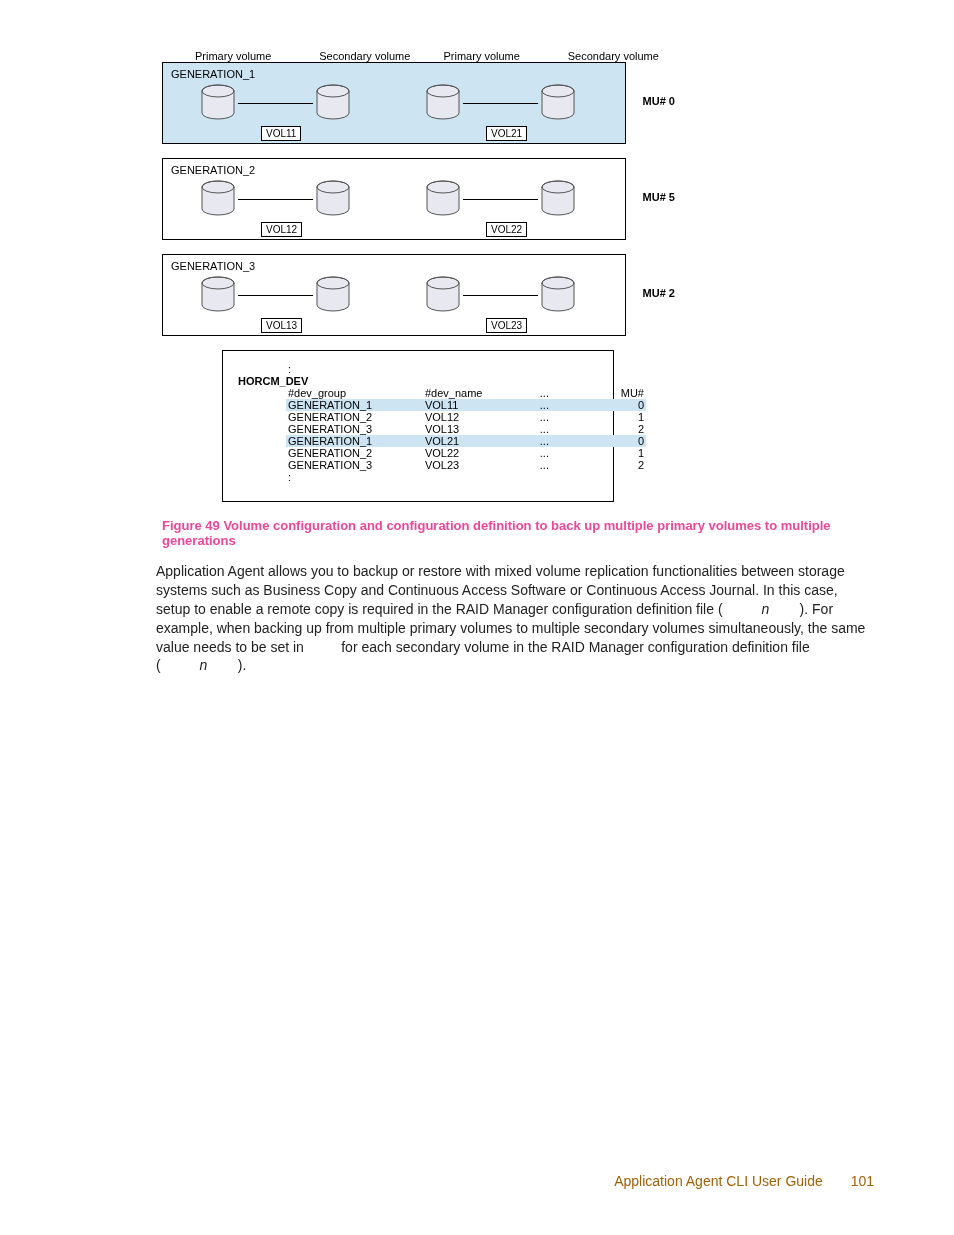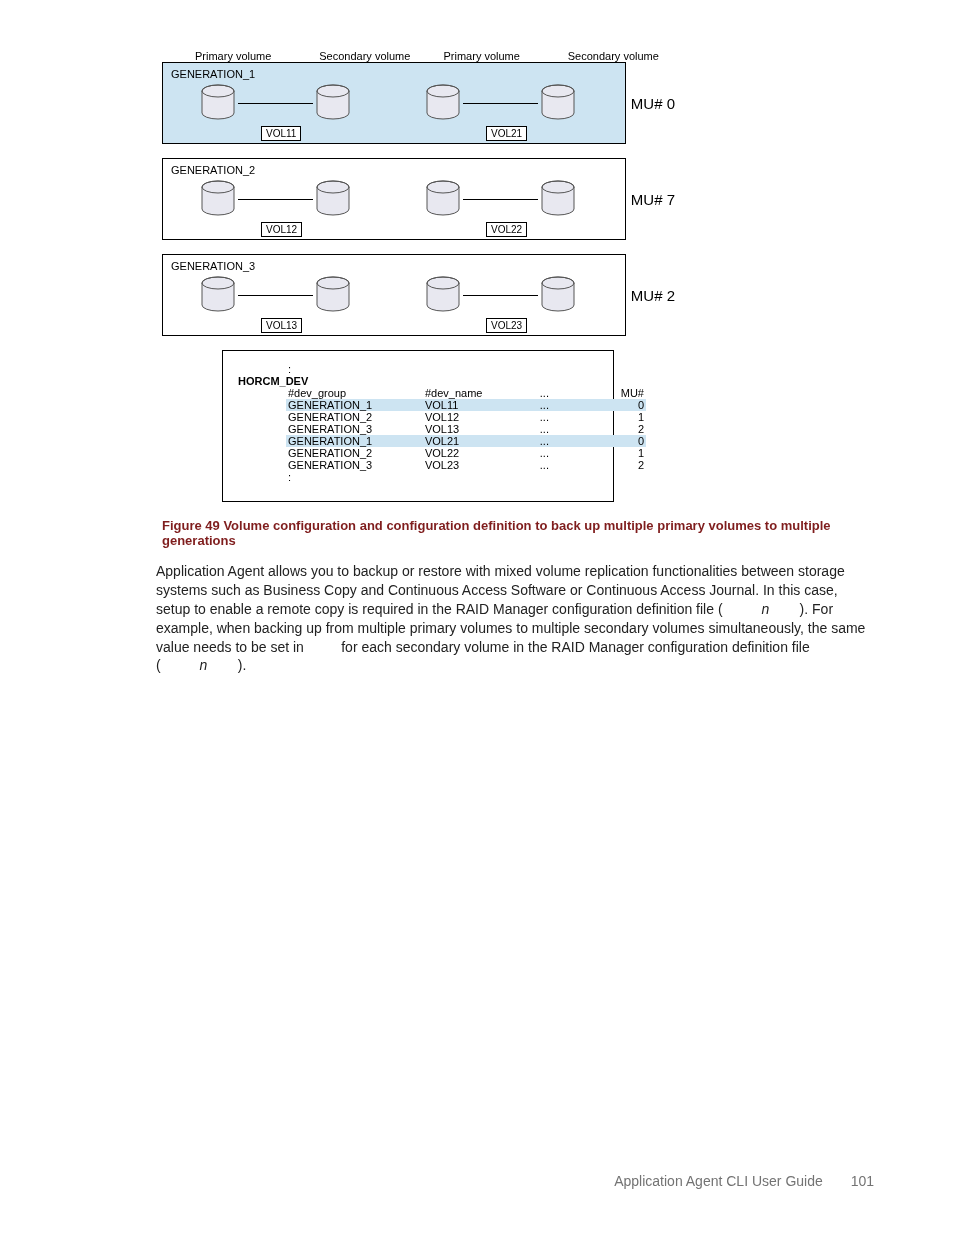"MU# 0" .mu-label { font-size: 15px -> 11px; font-weight: none -> bold }
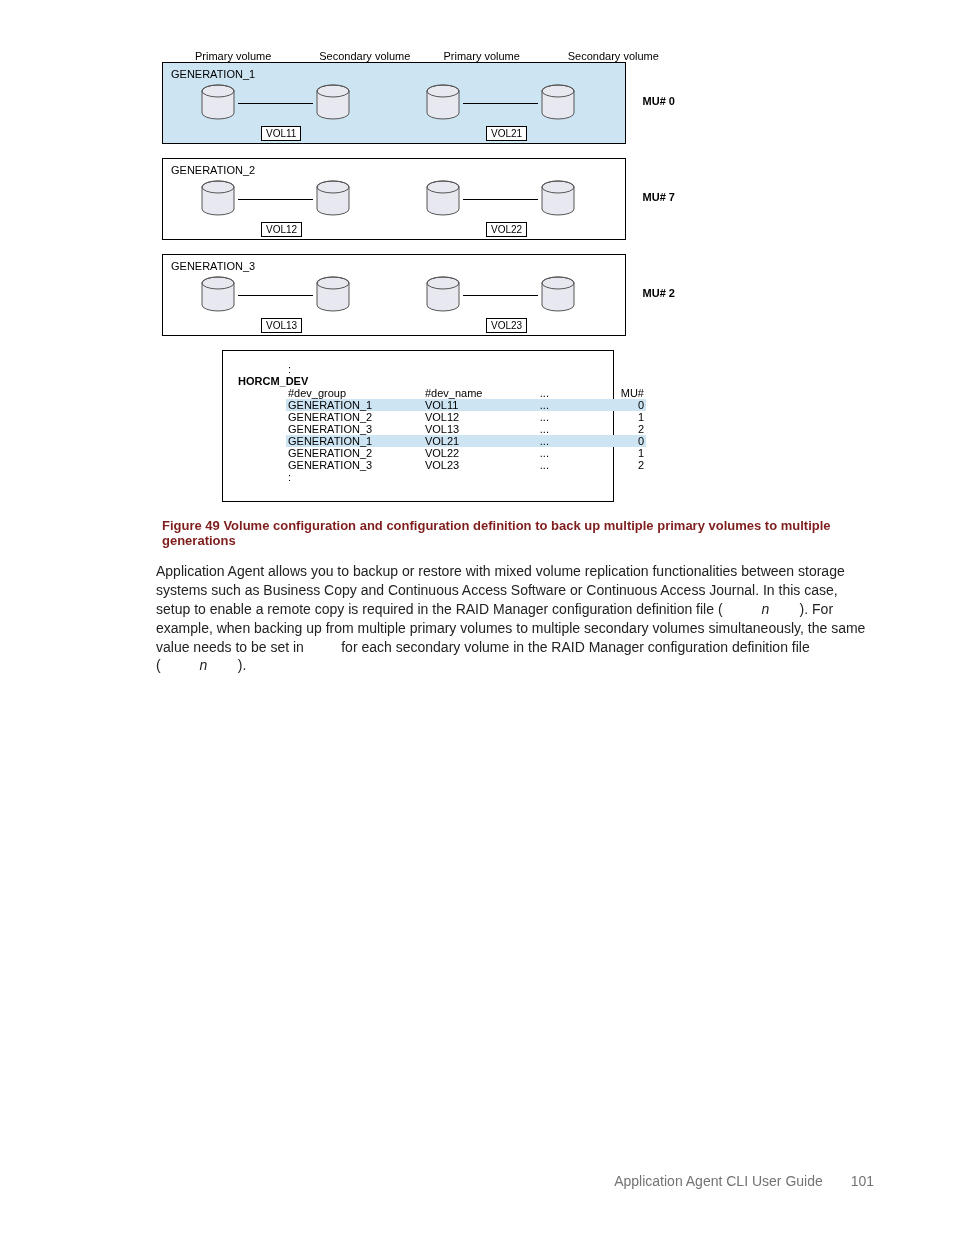"MU# 7" div.mu-label { text: 7 -> 5 }
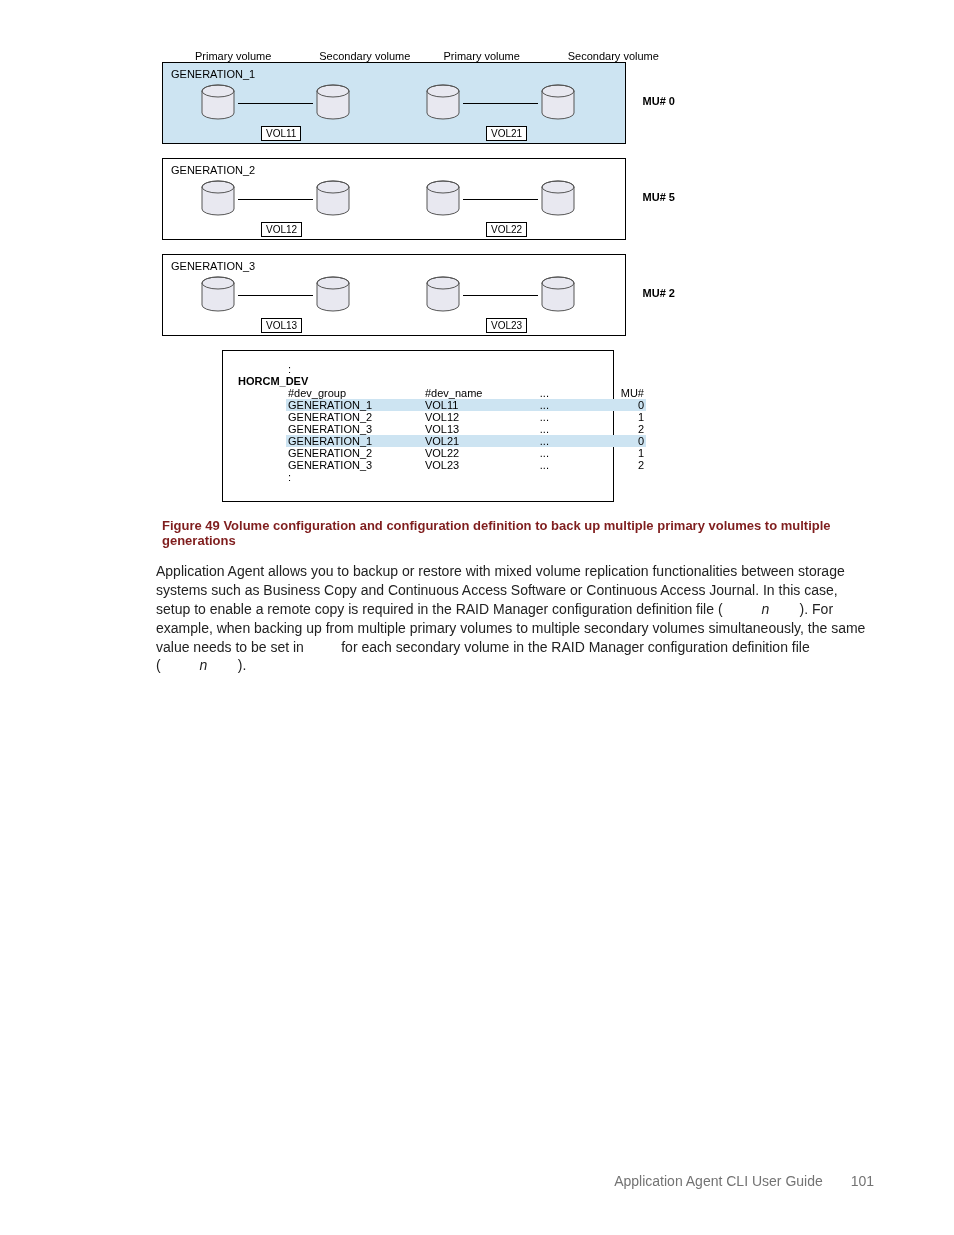"Figure 49 Volume configuration and" .figure-caption { color: #7f1d1d -> #ec4899 }
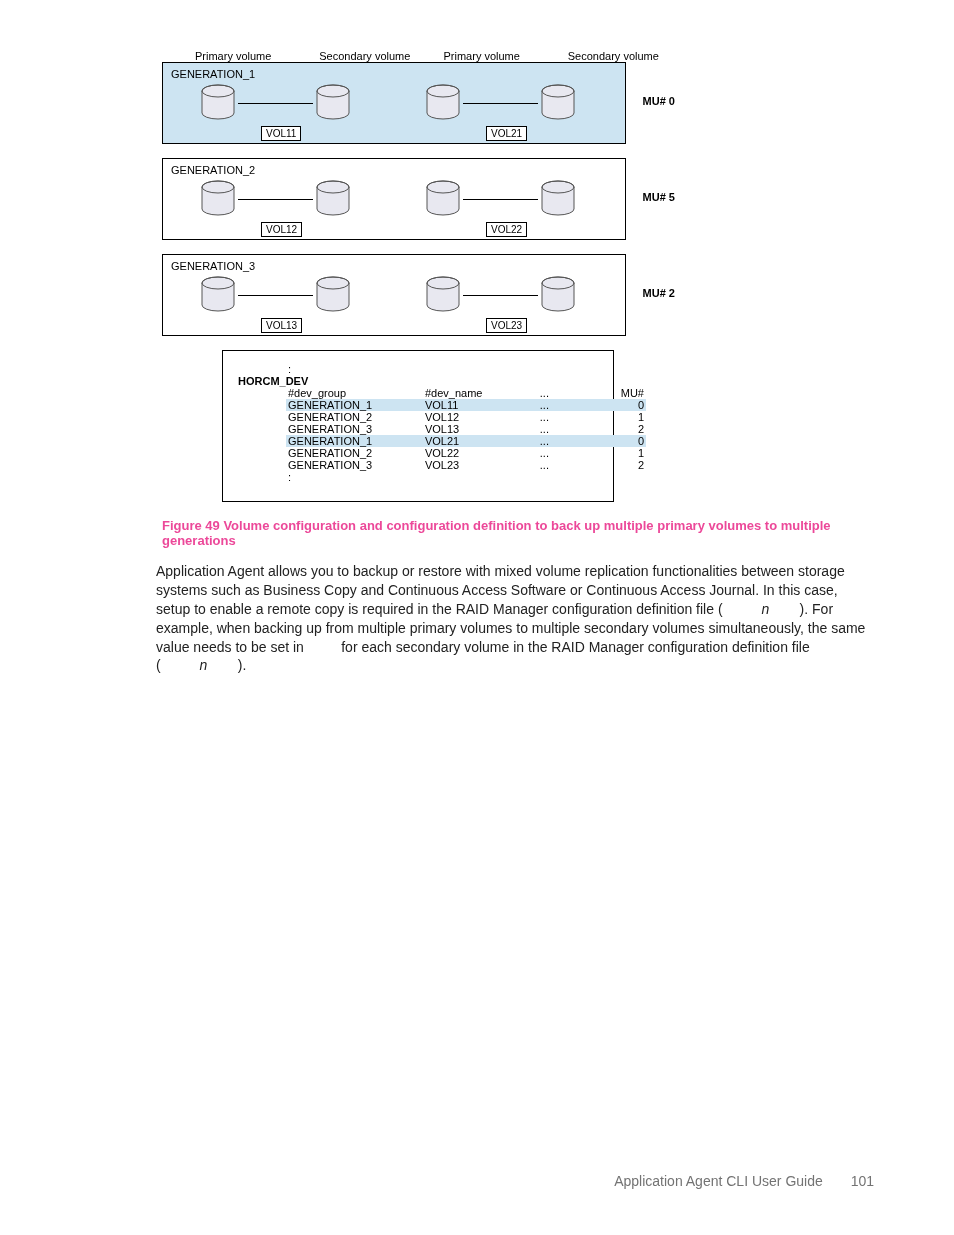"Application Agent CLI User Guide" .footer { color: #737373 -> #a16207 }
